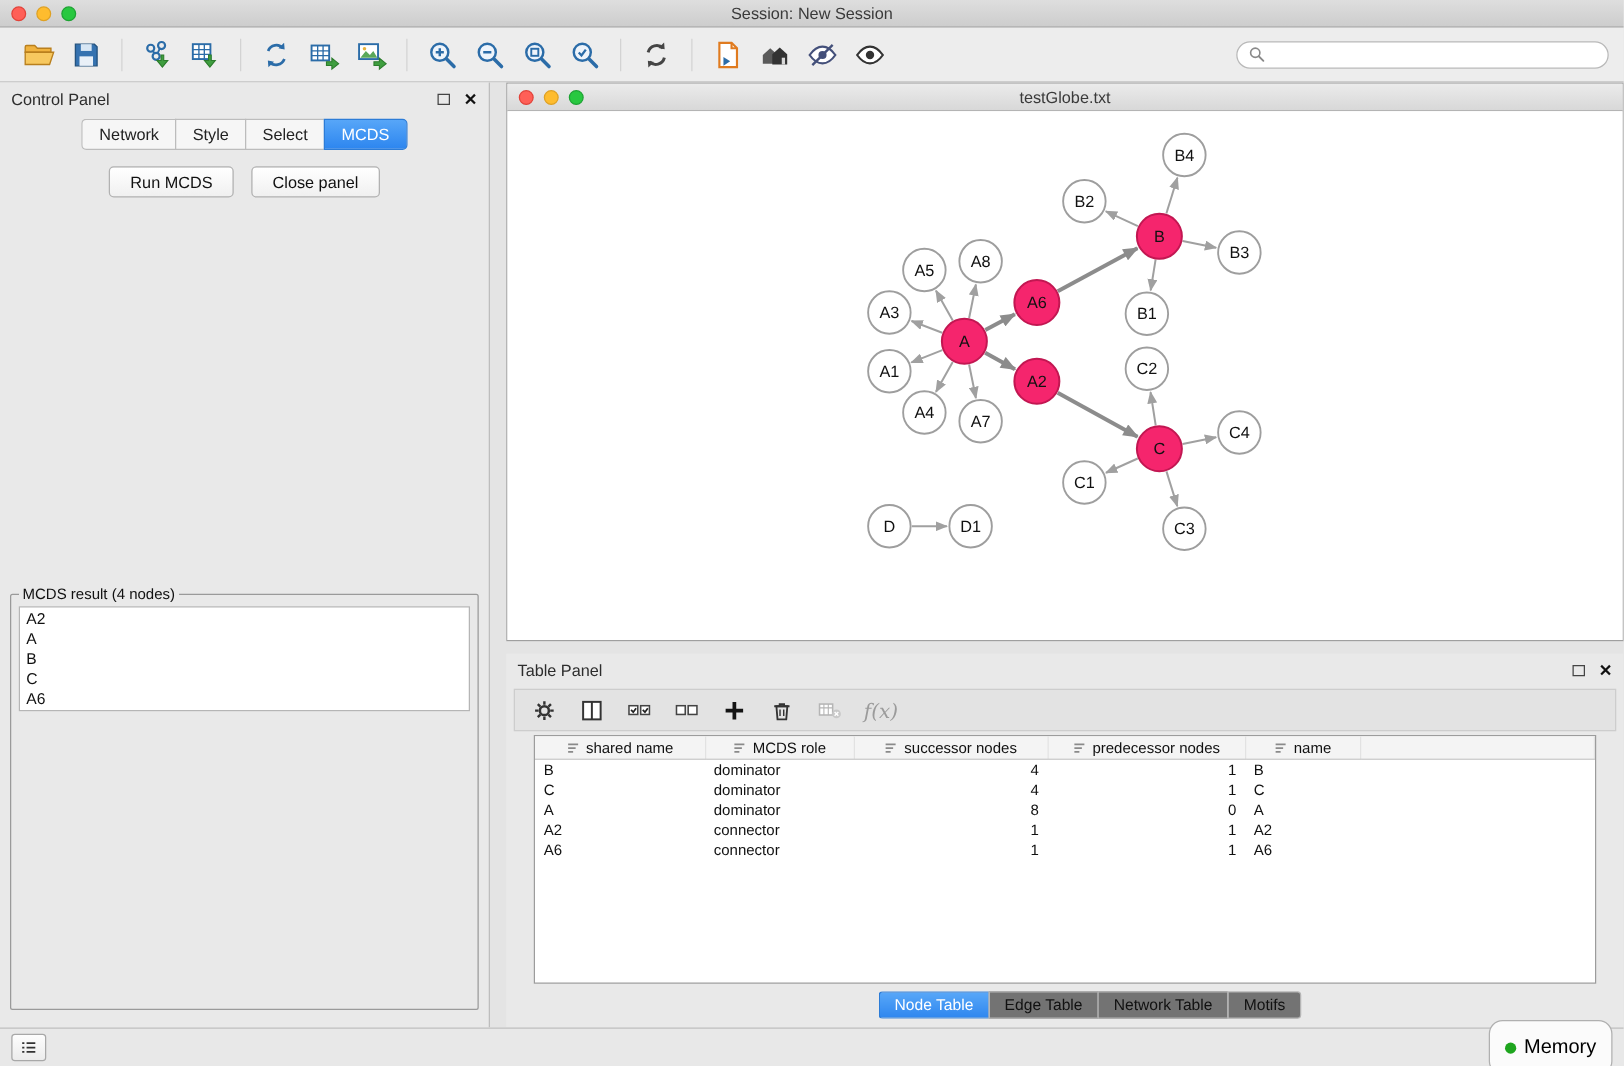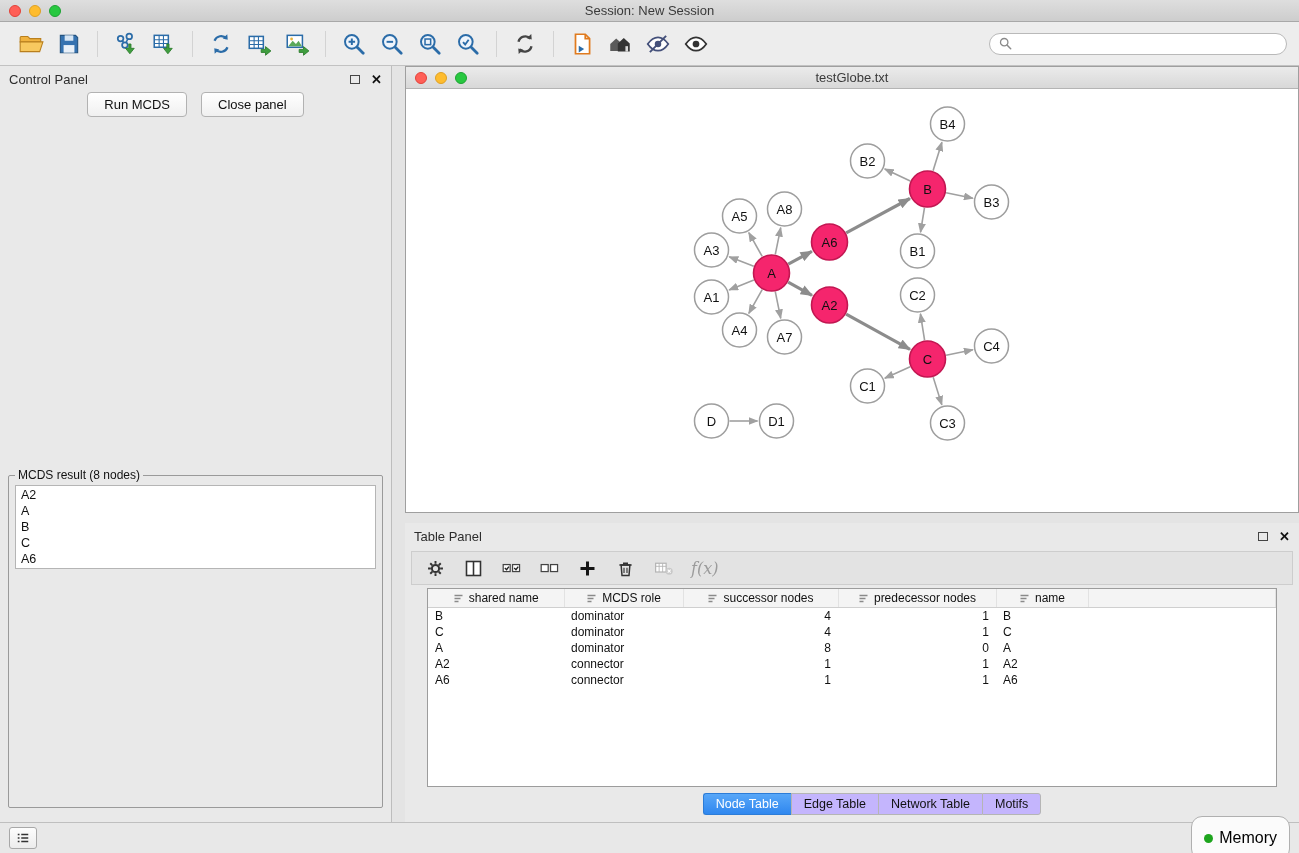"Network" div.cp-tabs { html: none -> <div> <span>Network</span> <span>Style</span> <span>Select</span> <span>MCDS</span> </div> }
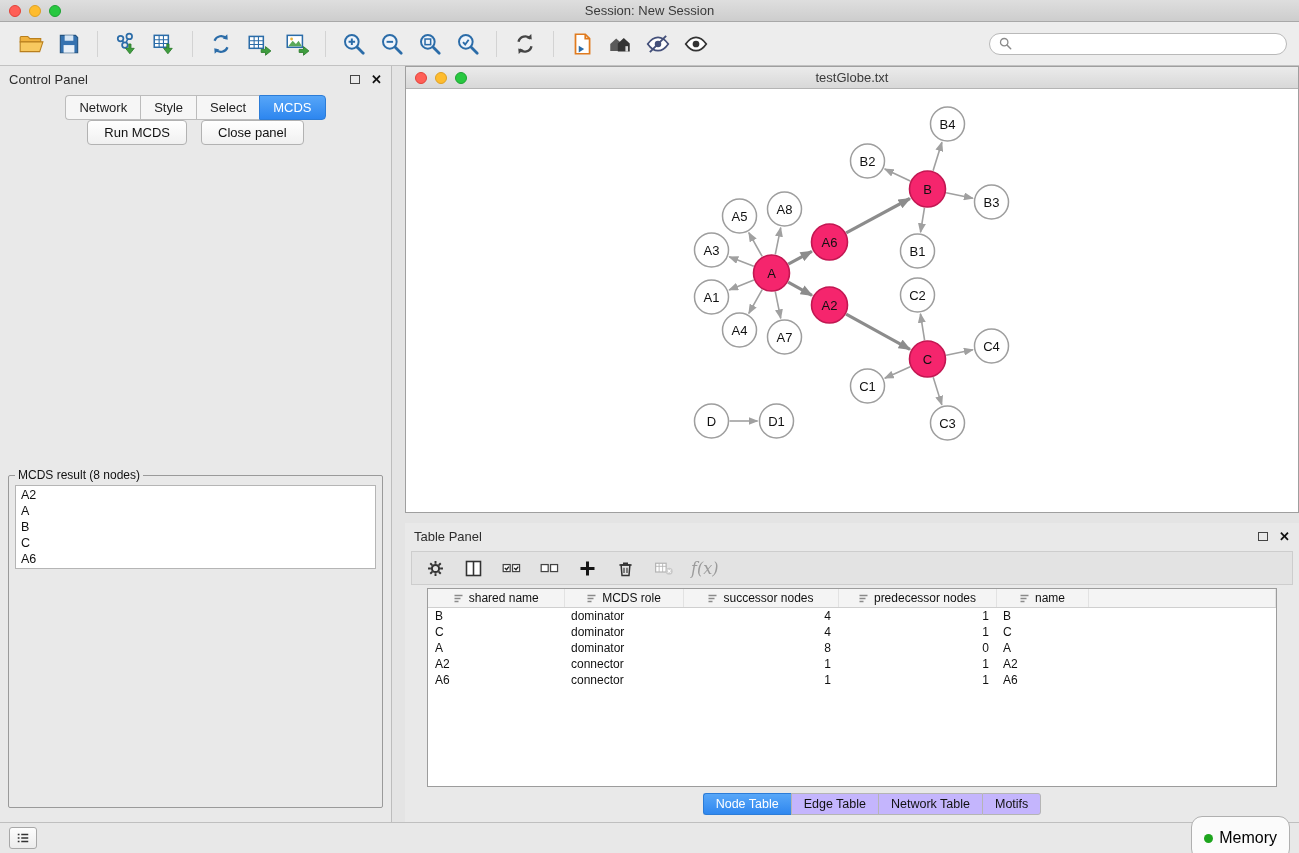"Run MCDS" .cp-buttons { margin-top: none -> 13px }
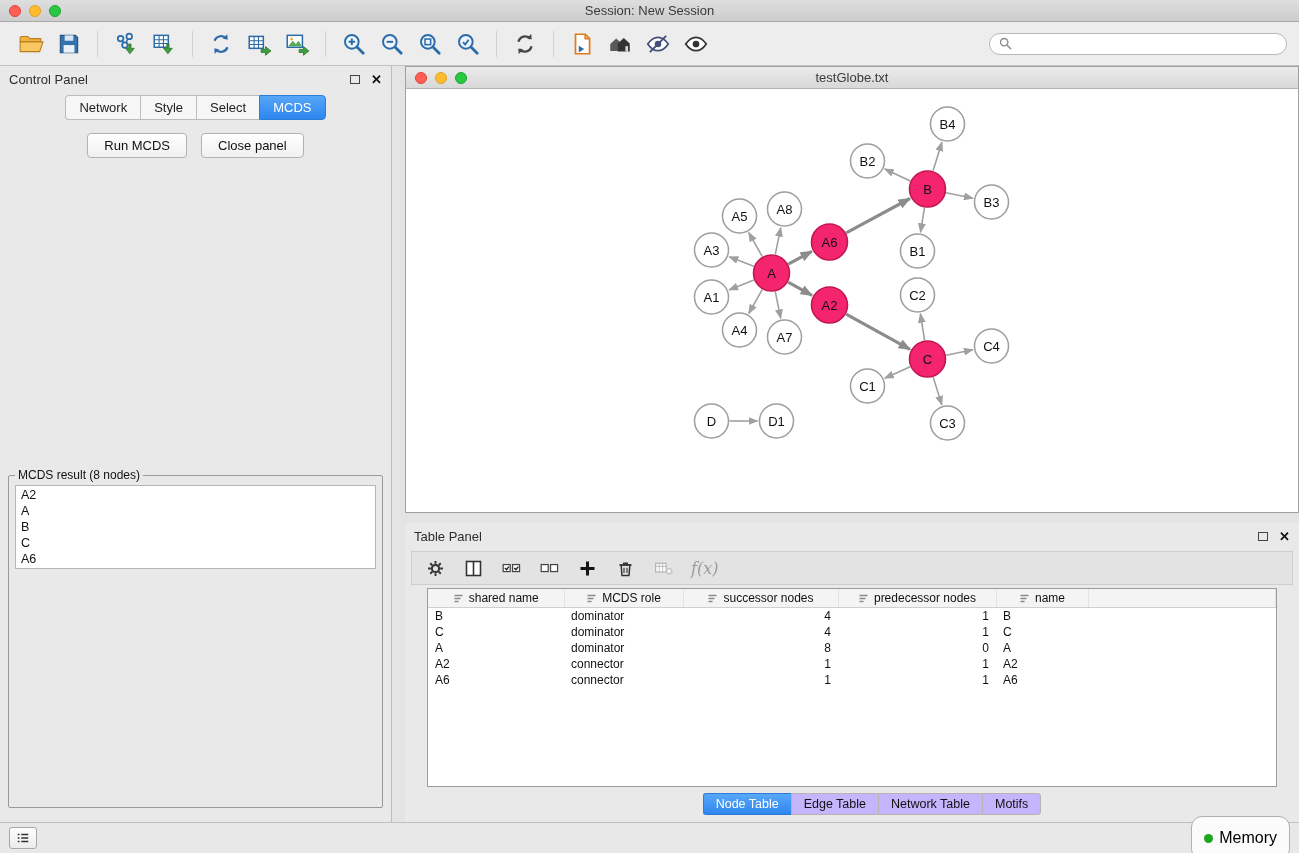"MCDS result (8 nodes)" legend { text: 8 -> 4 }
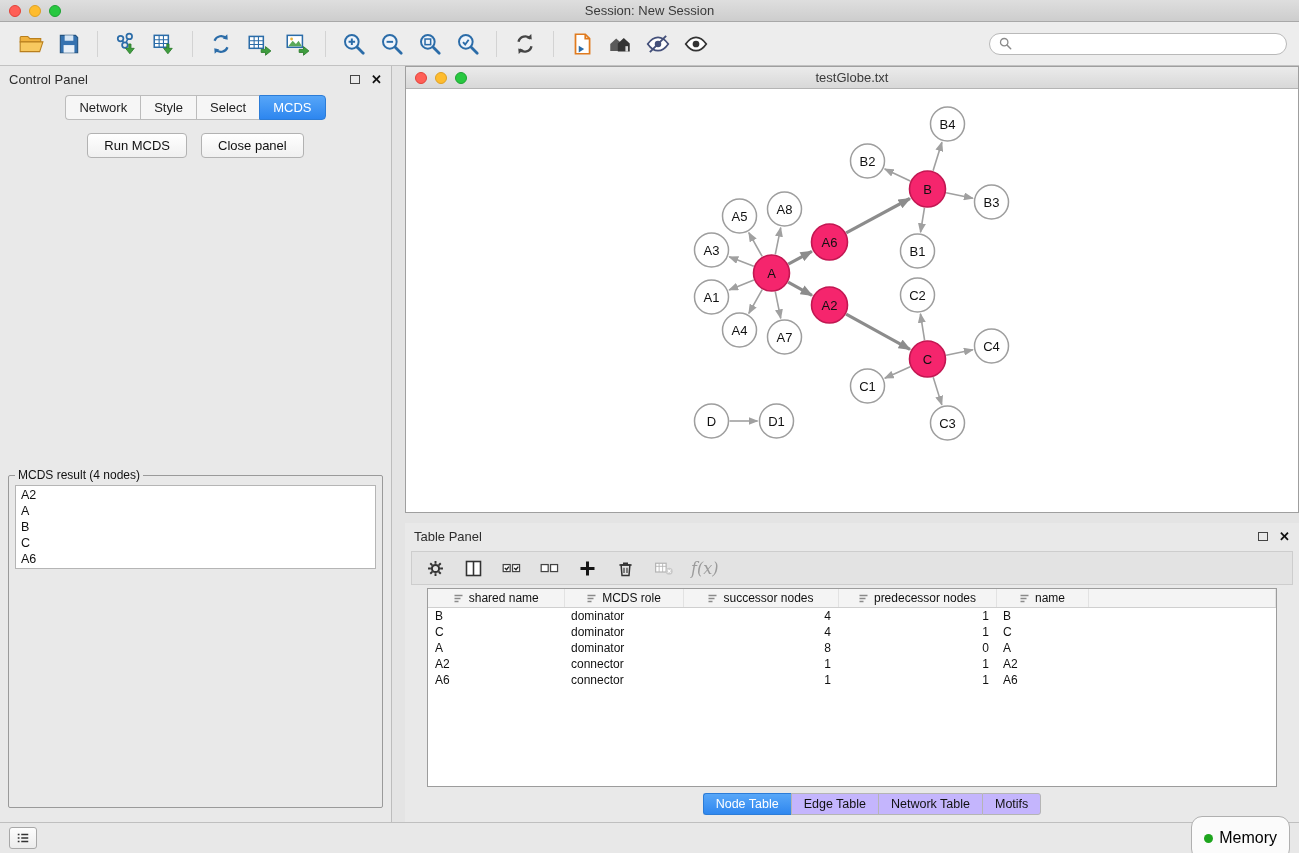"Edge Table" .tp-tab { background: #c4b5fd -> #737373 }
